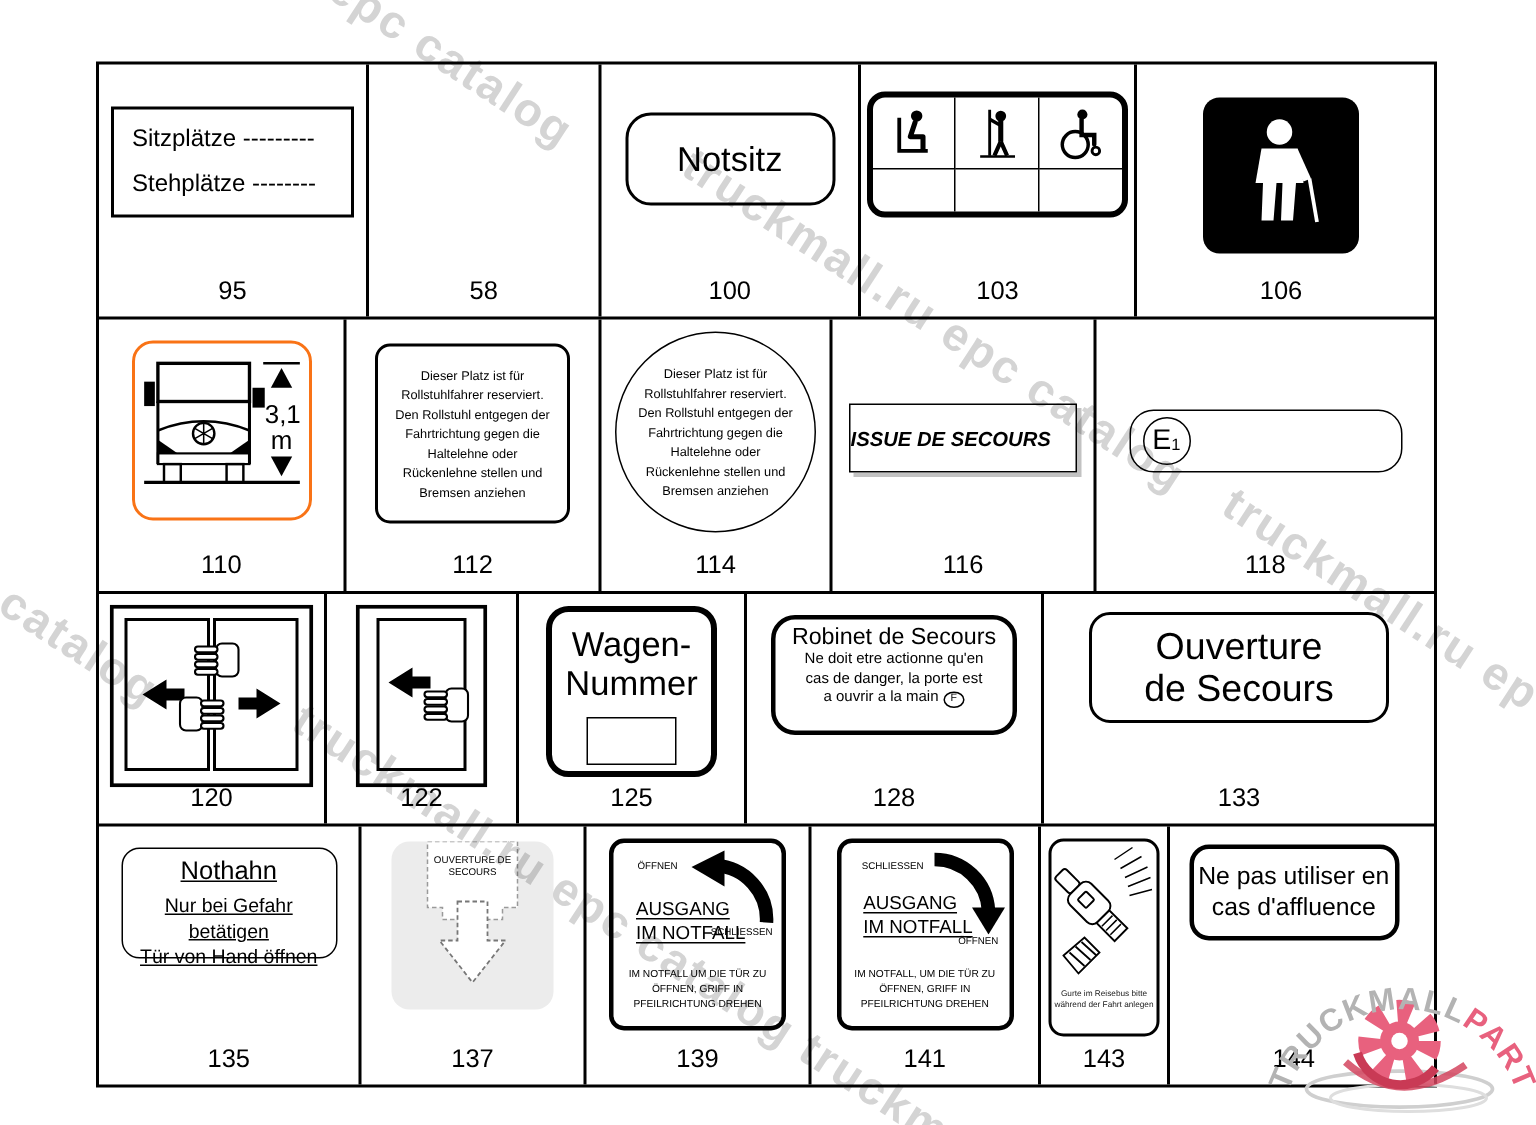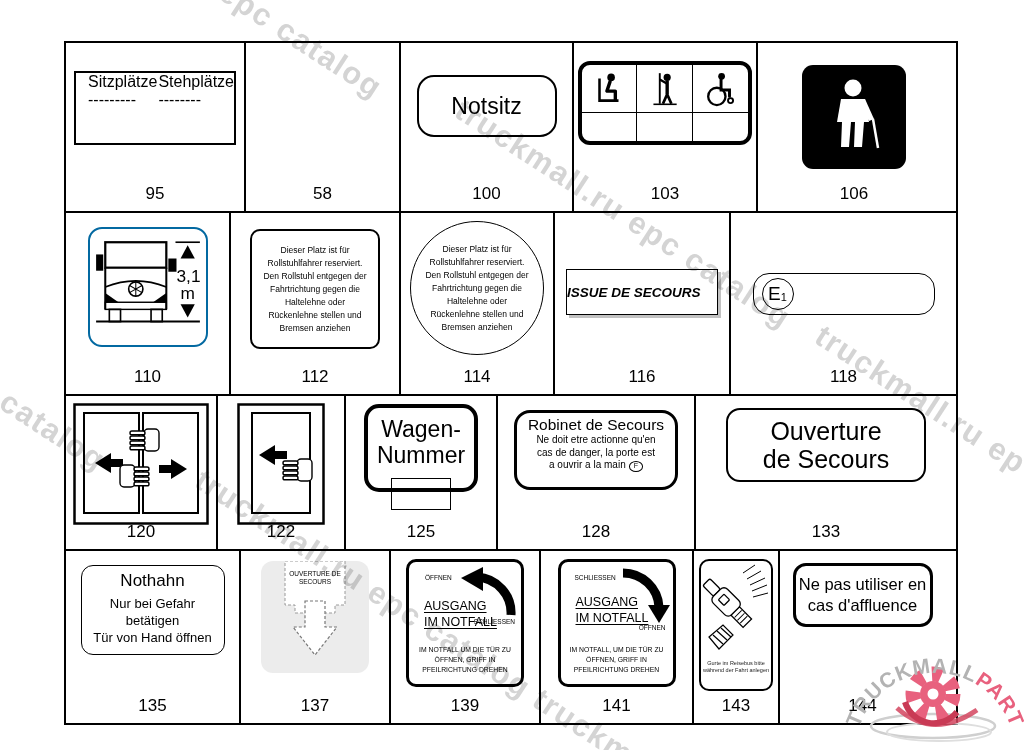"Sitzplätze ---------" .s95 { flex-direction: row -> column }
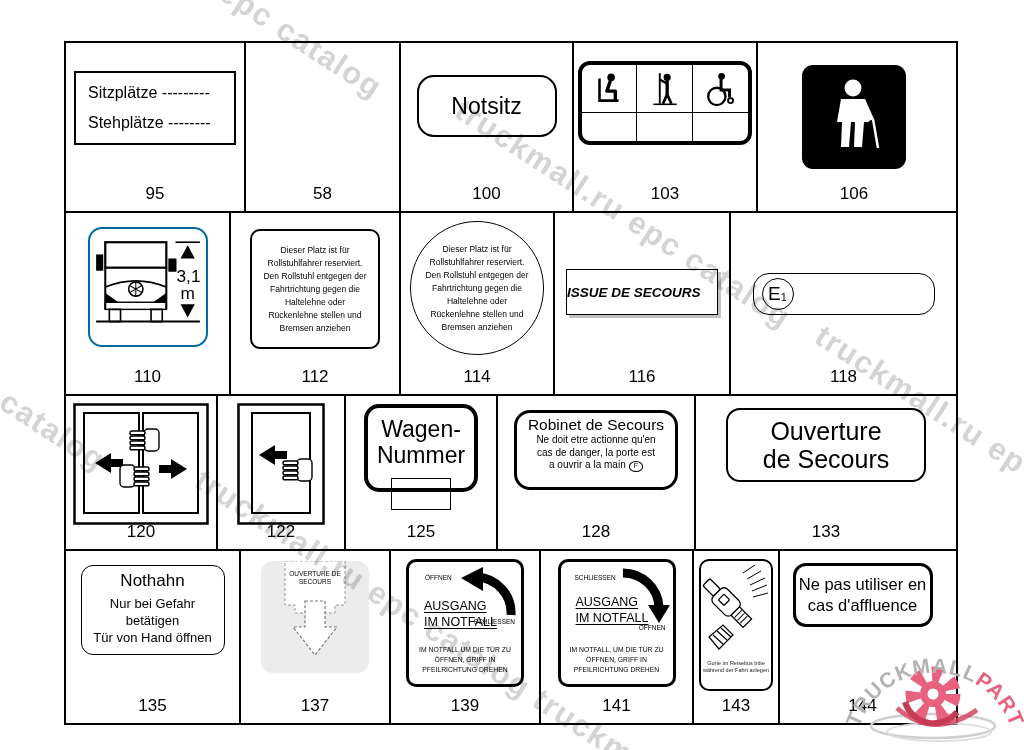"3,1" .s110 { border: 2px solid #0369a1 -> 2px solid #f97316 }
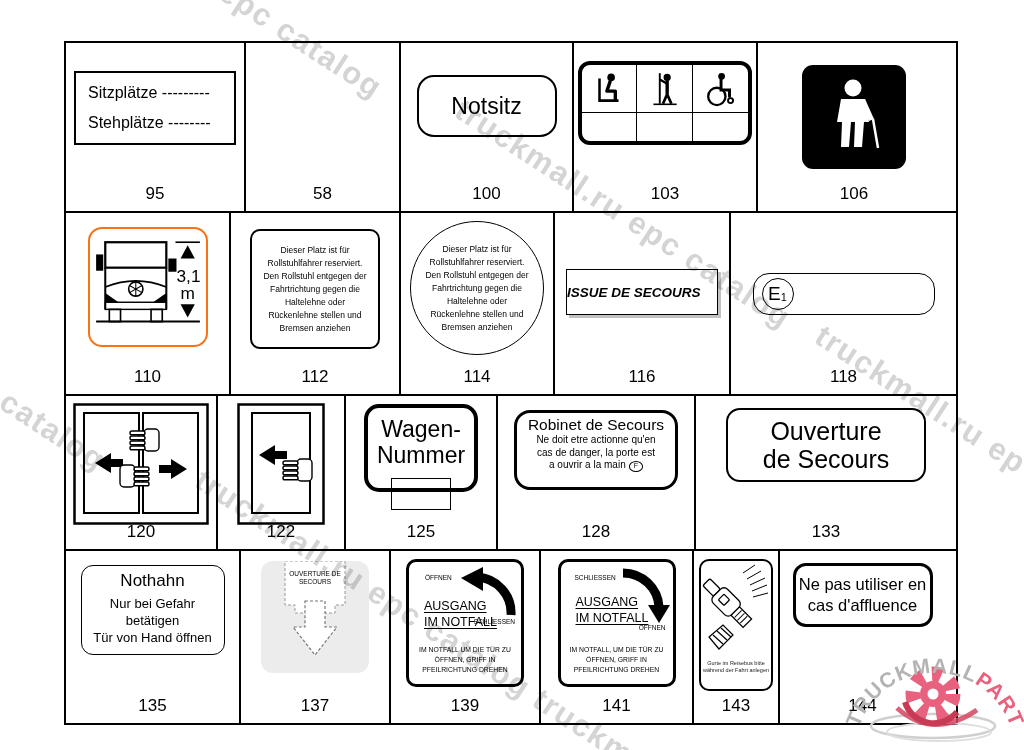"Wagen-" .s125 { height: 88px -> 114px }
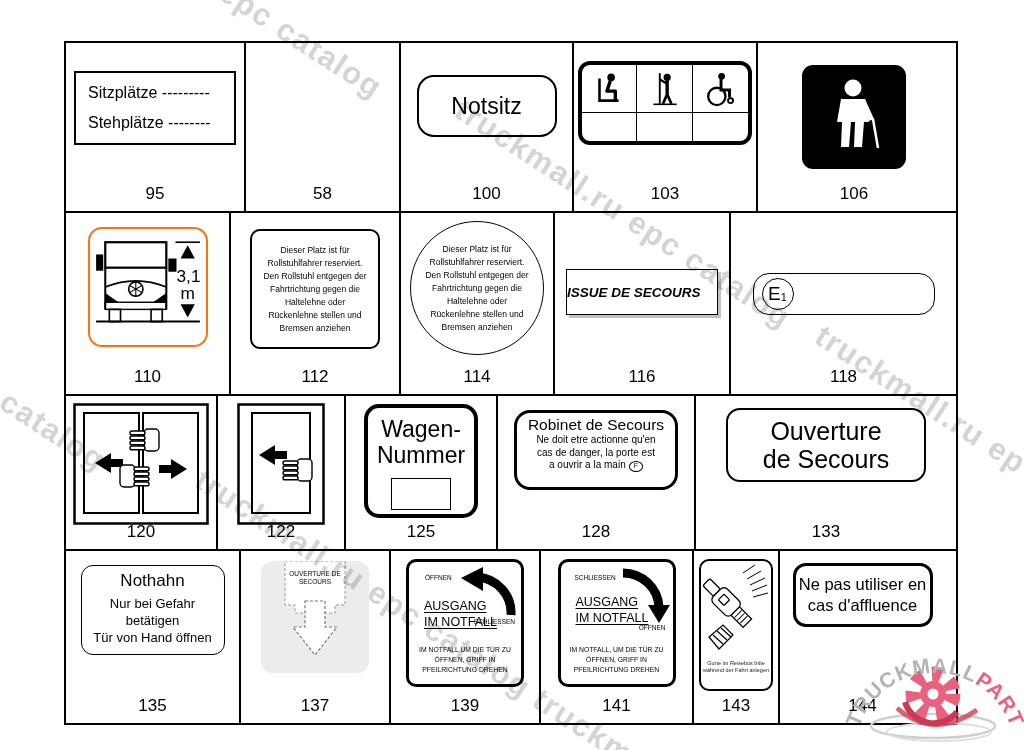"Nothahn" .s135 { height: 90px -> 74px; text-decoration: none -> underline }
